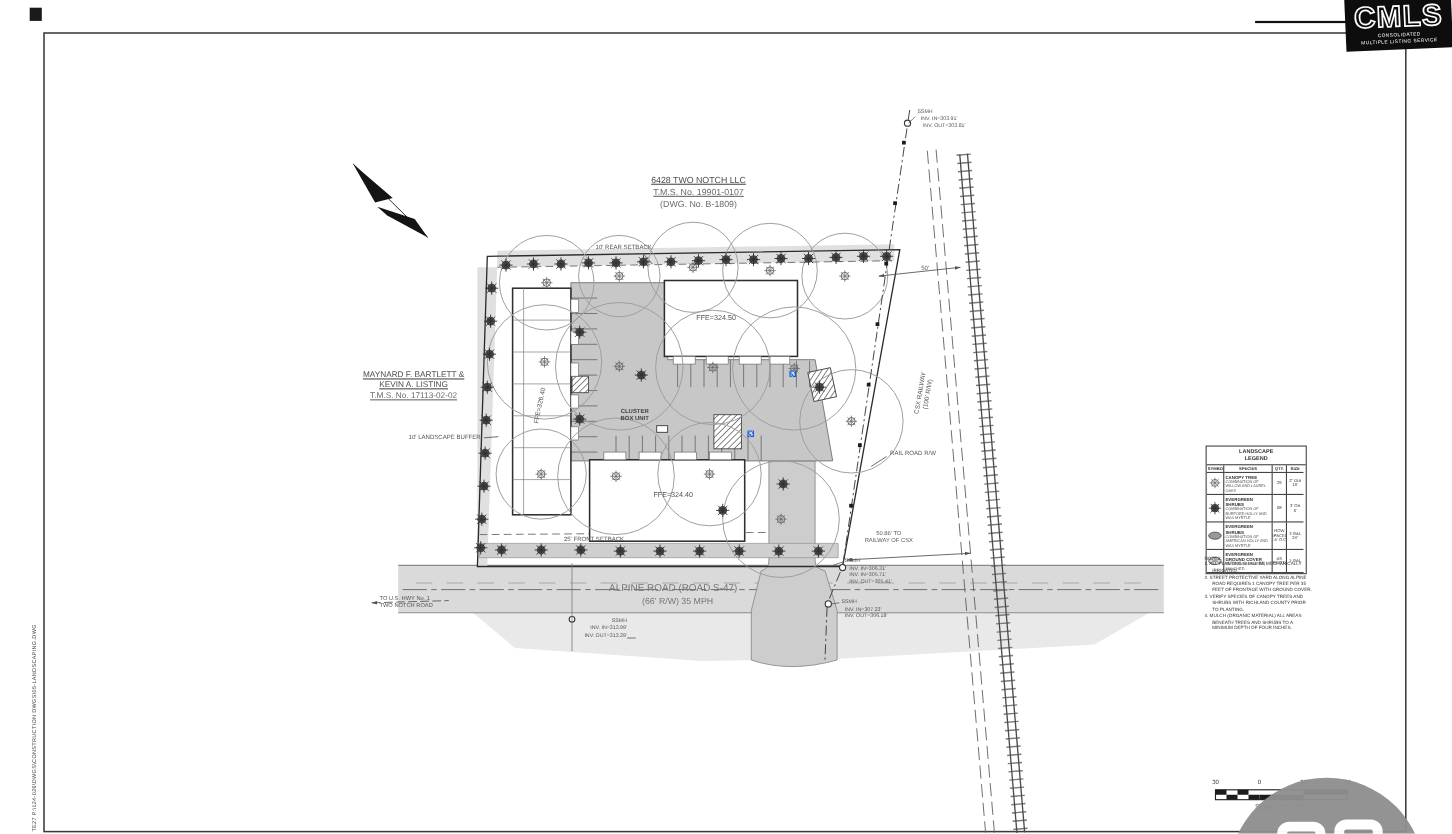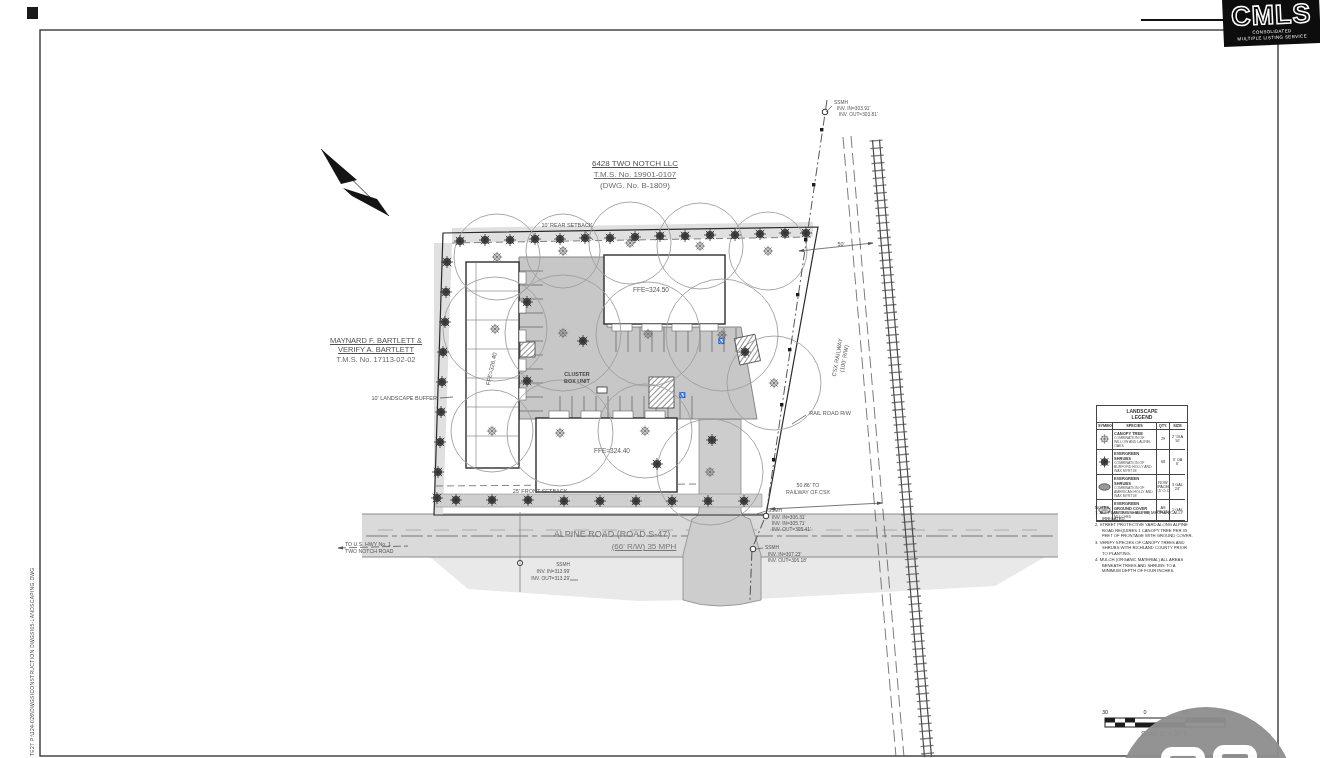"VERIFY A. BARTLETT" div.lbl { text: VERIFY A. BARTLETT -> KEVIN A. LISTING }
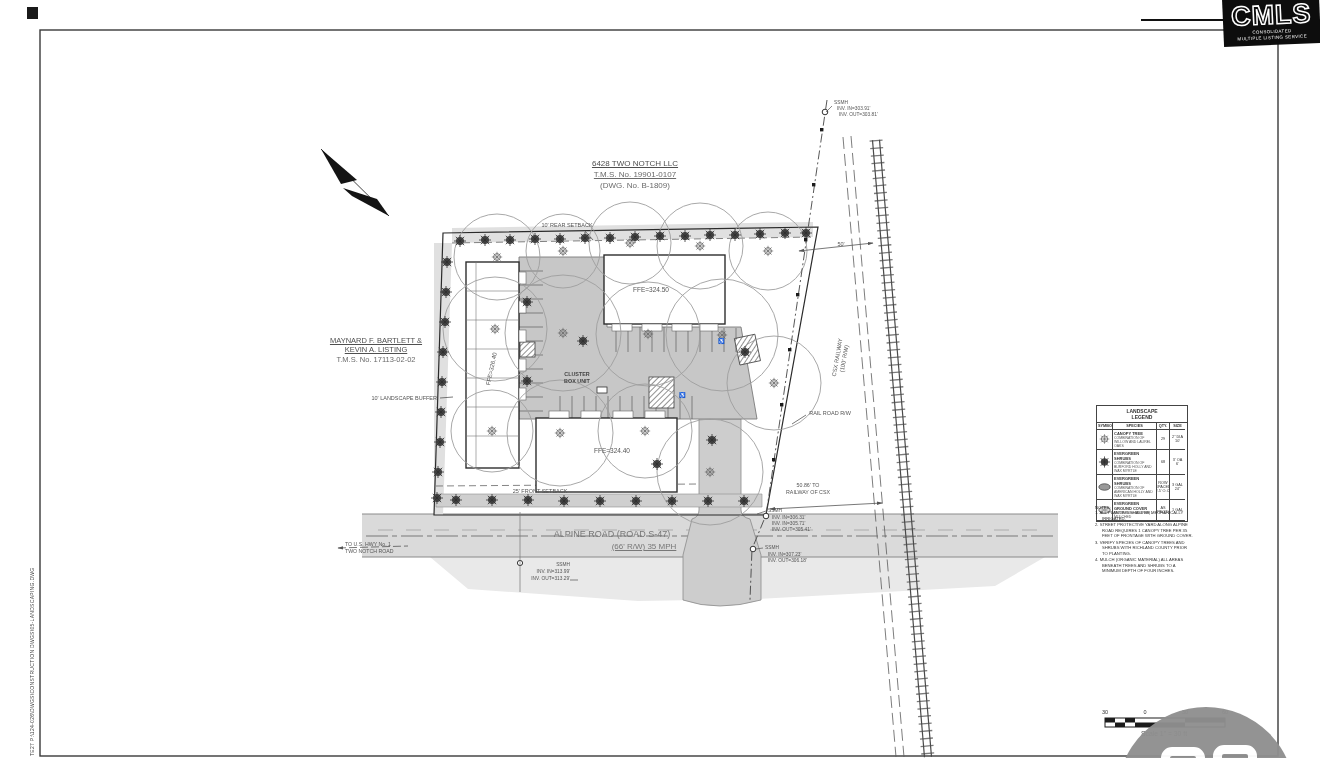"T.M.S. No. 17113-02-02" div.lbl { text-decoration: none -> underline }
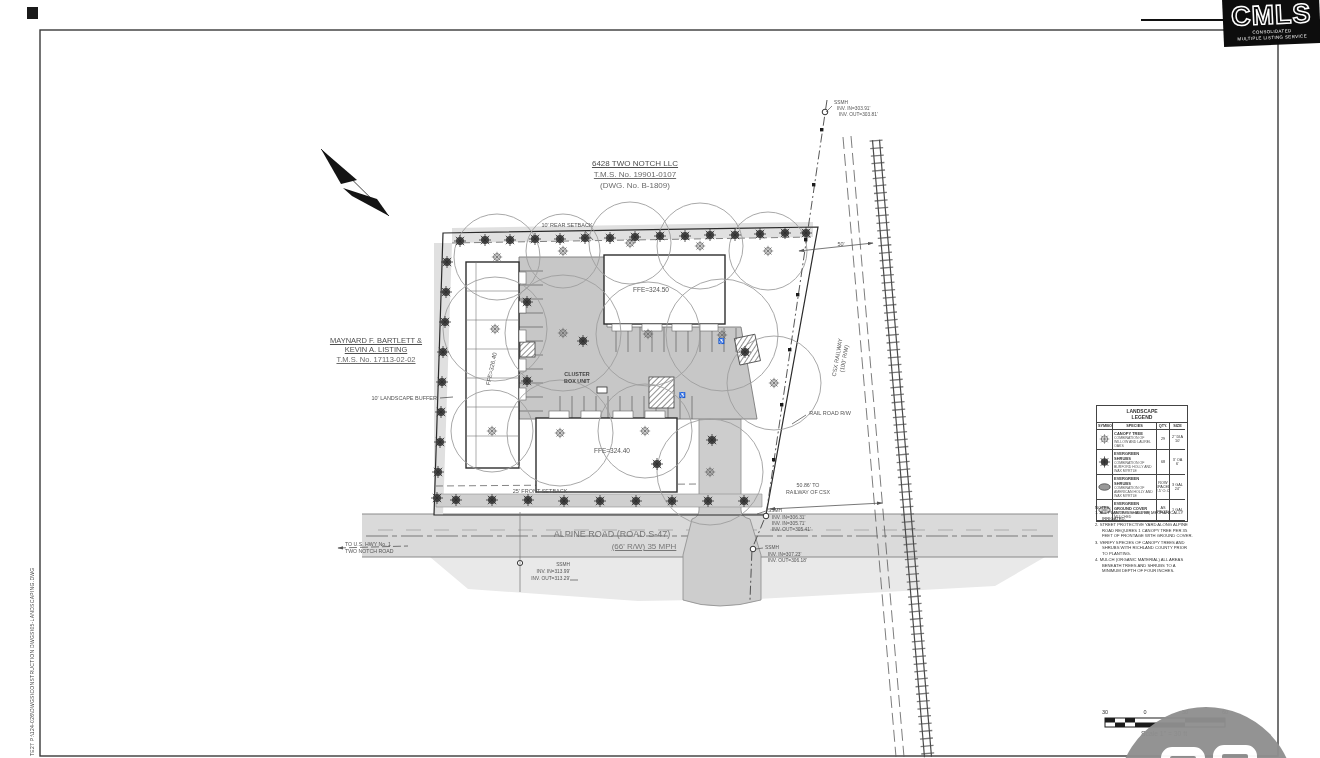"(66' R/W) 35 MPH" div.lbl { left: 644px -> 616px; text-decoration: underline -> none }
